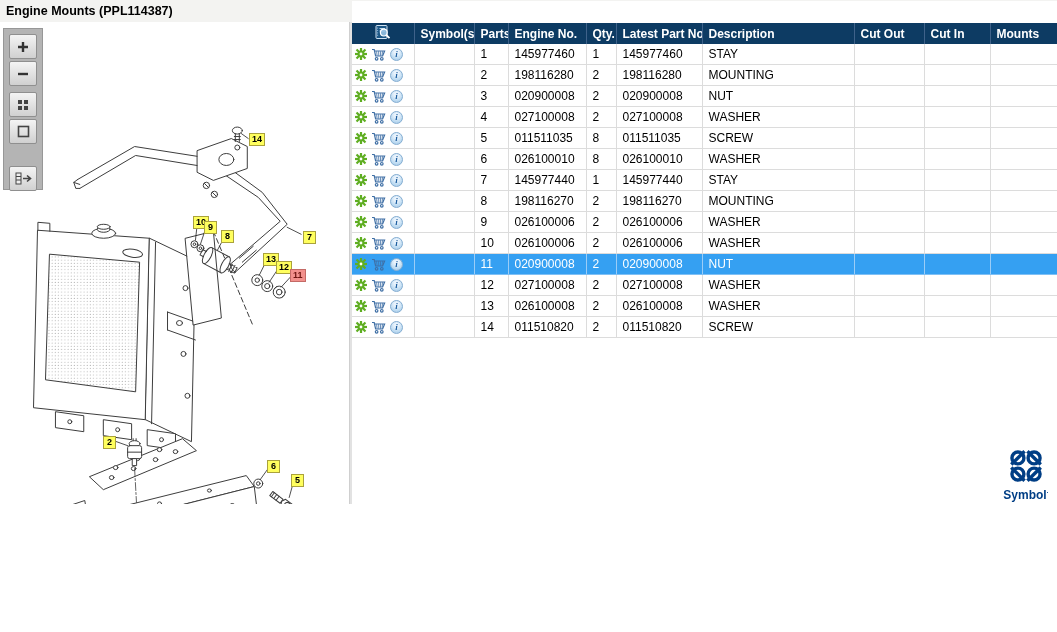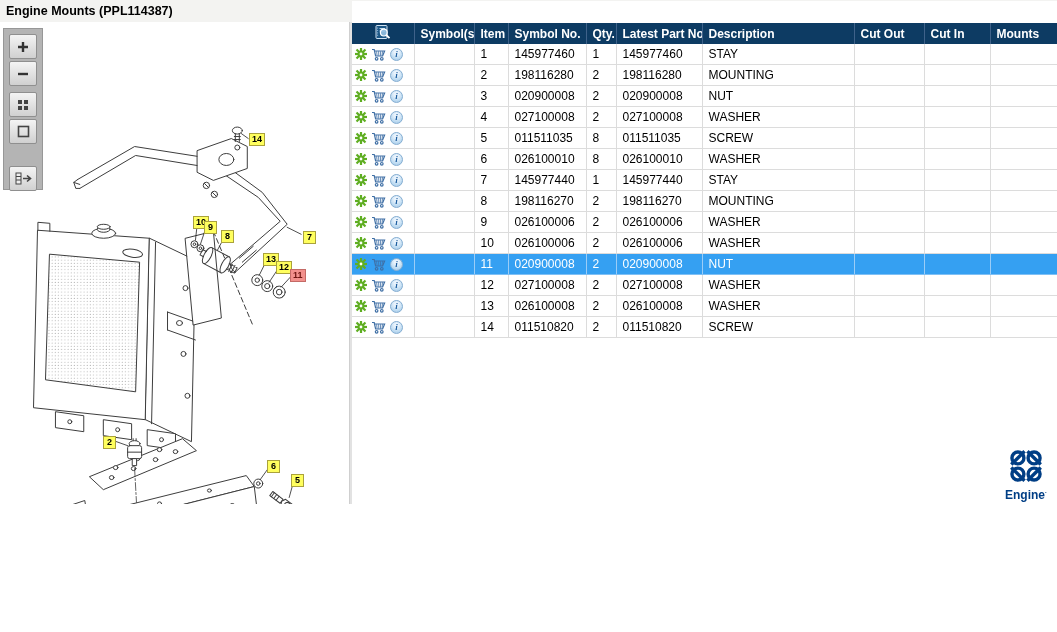"Item" th { text: Item -> Parts }
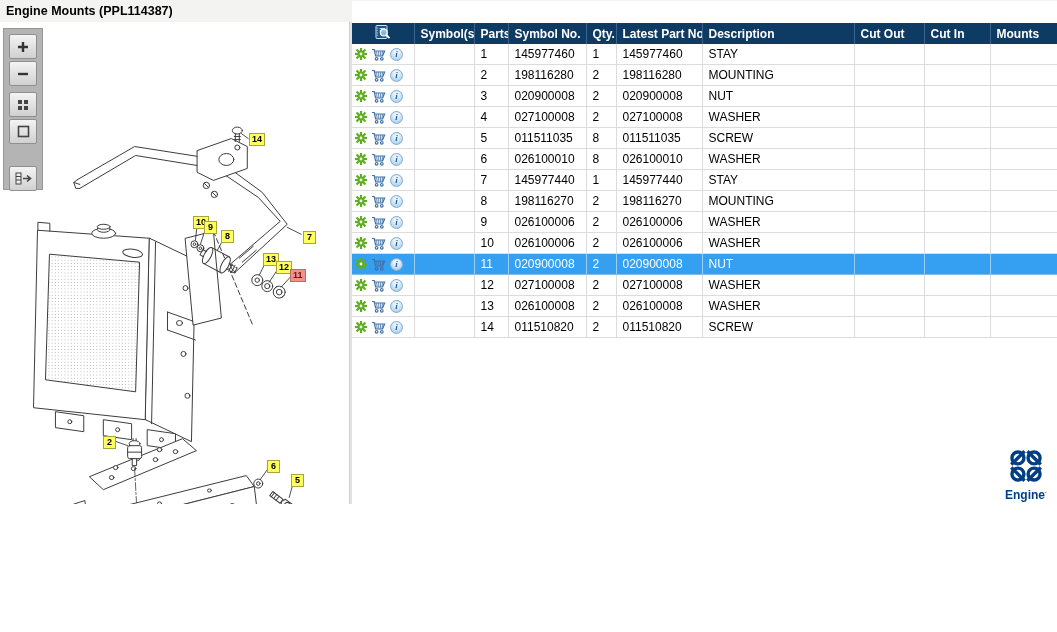"Symbol No." th { text: Symbol -> Engine }
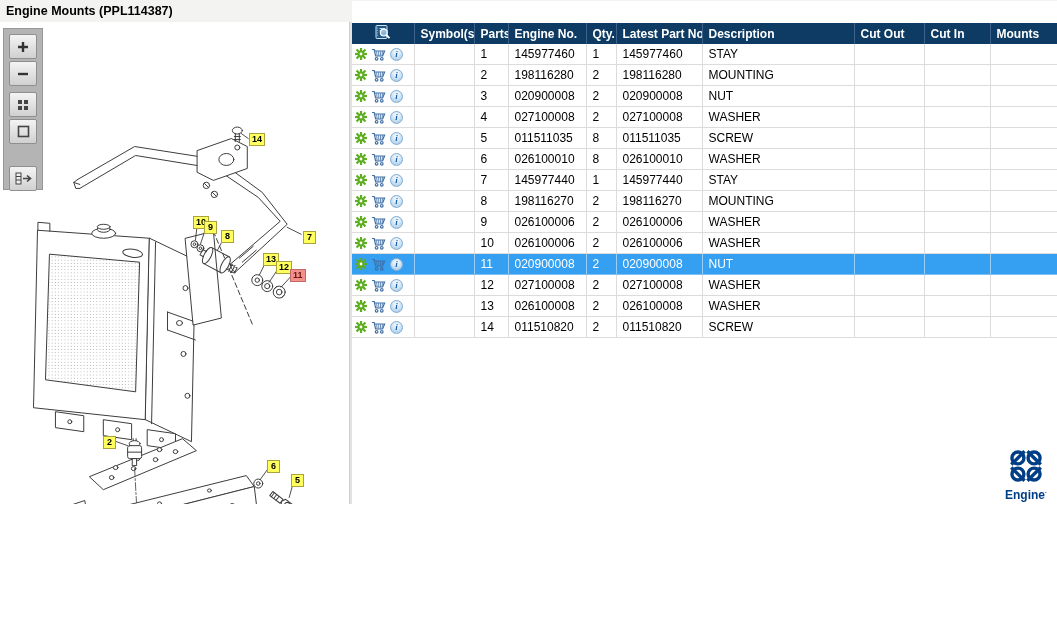"Engine" span { text: Engine -> Symbol }
